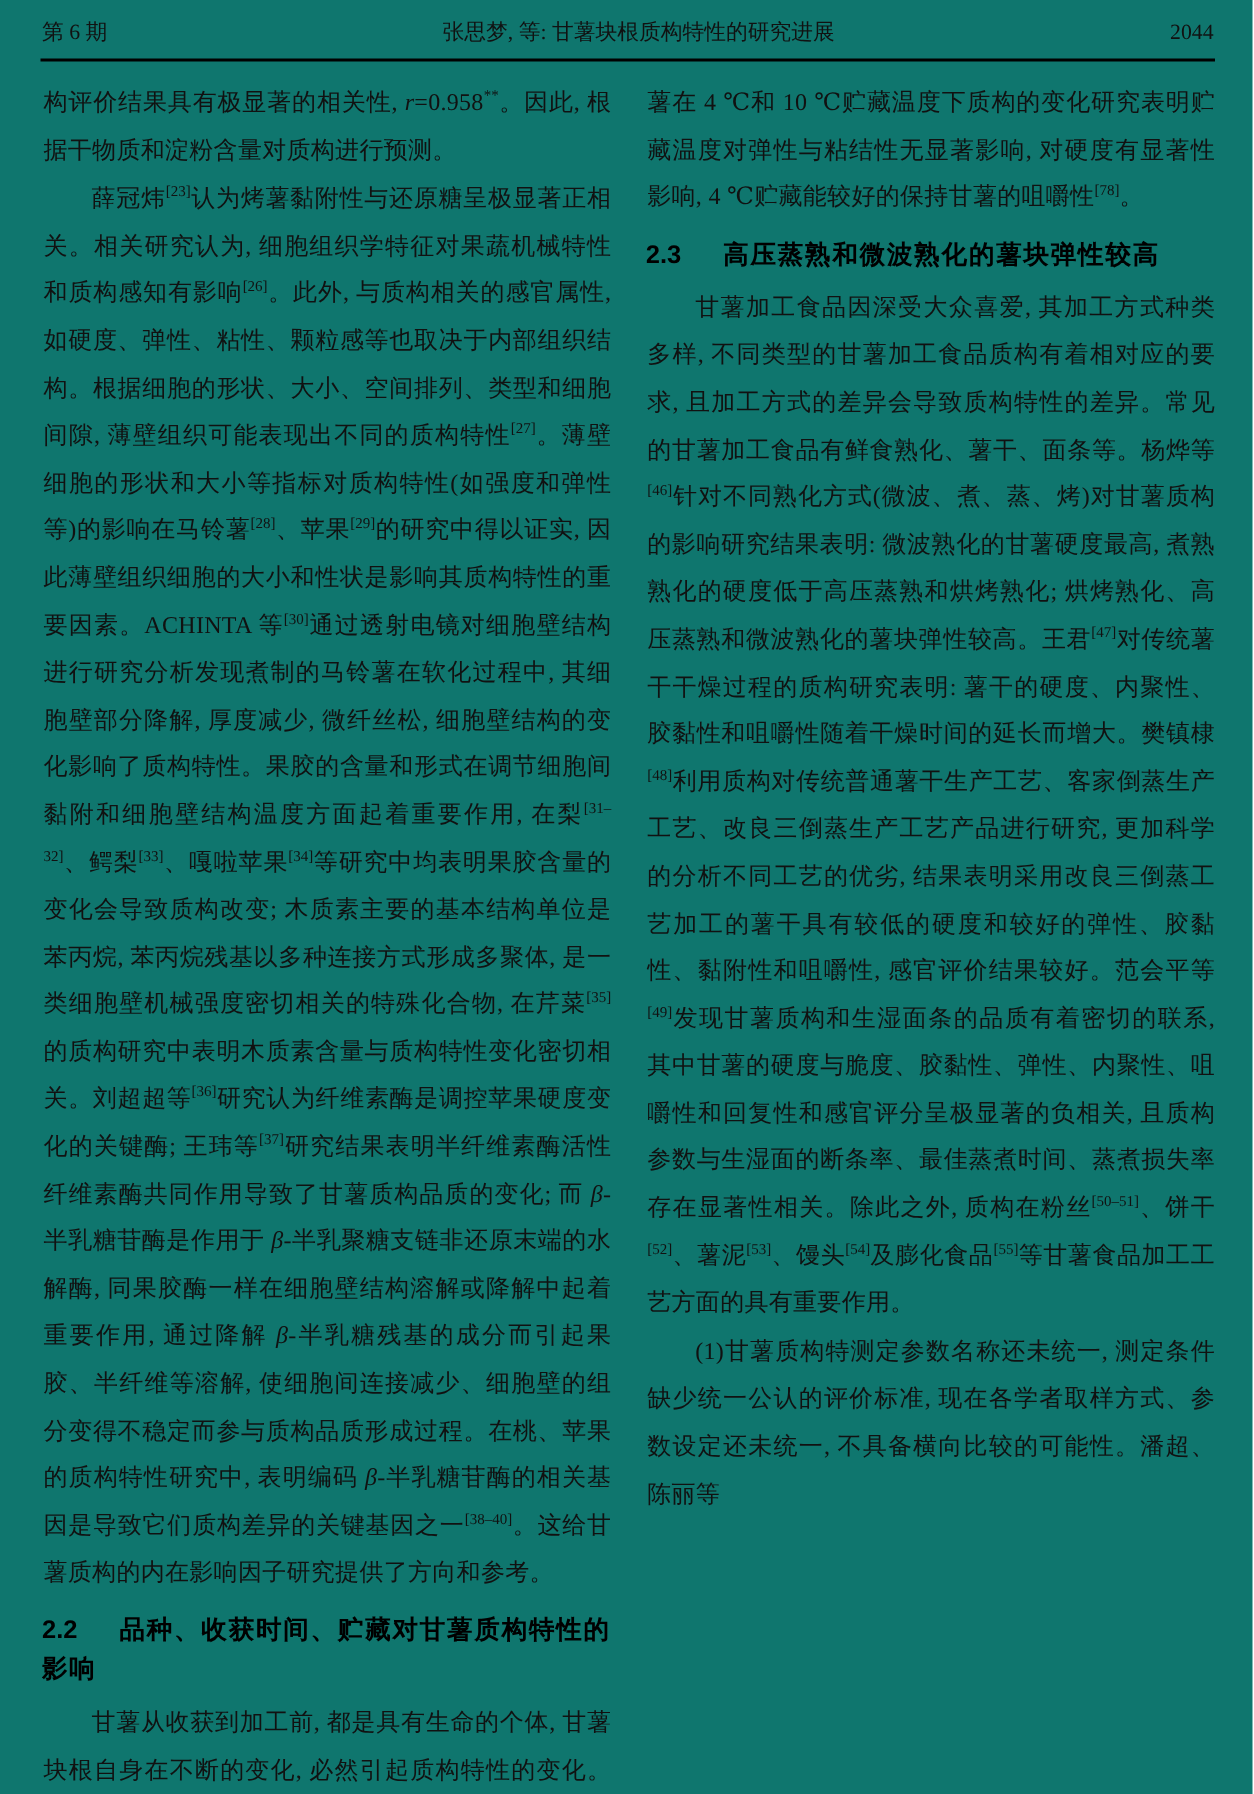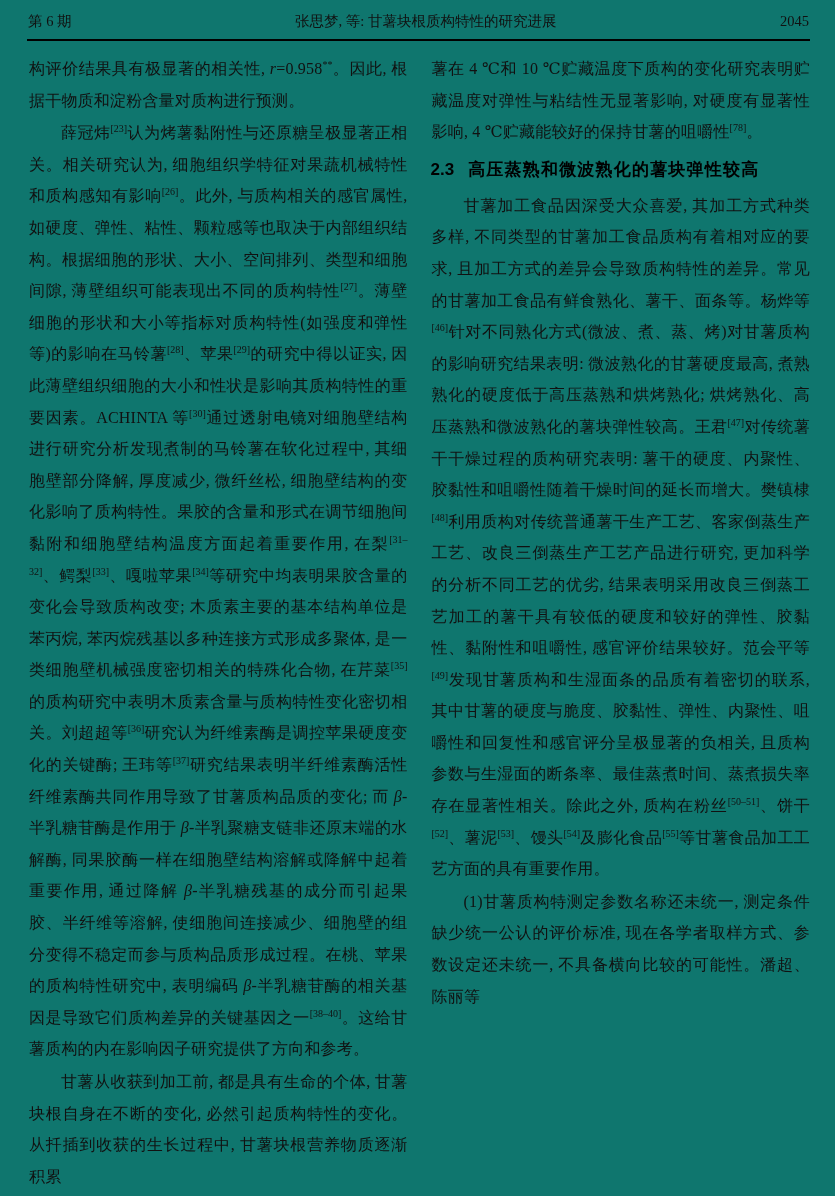"2045" span { text: 2045 -> 2044 }
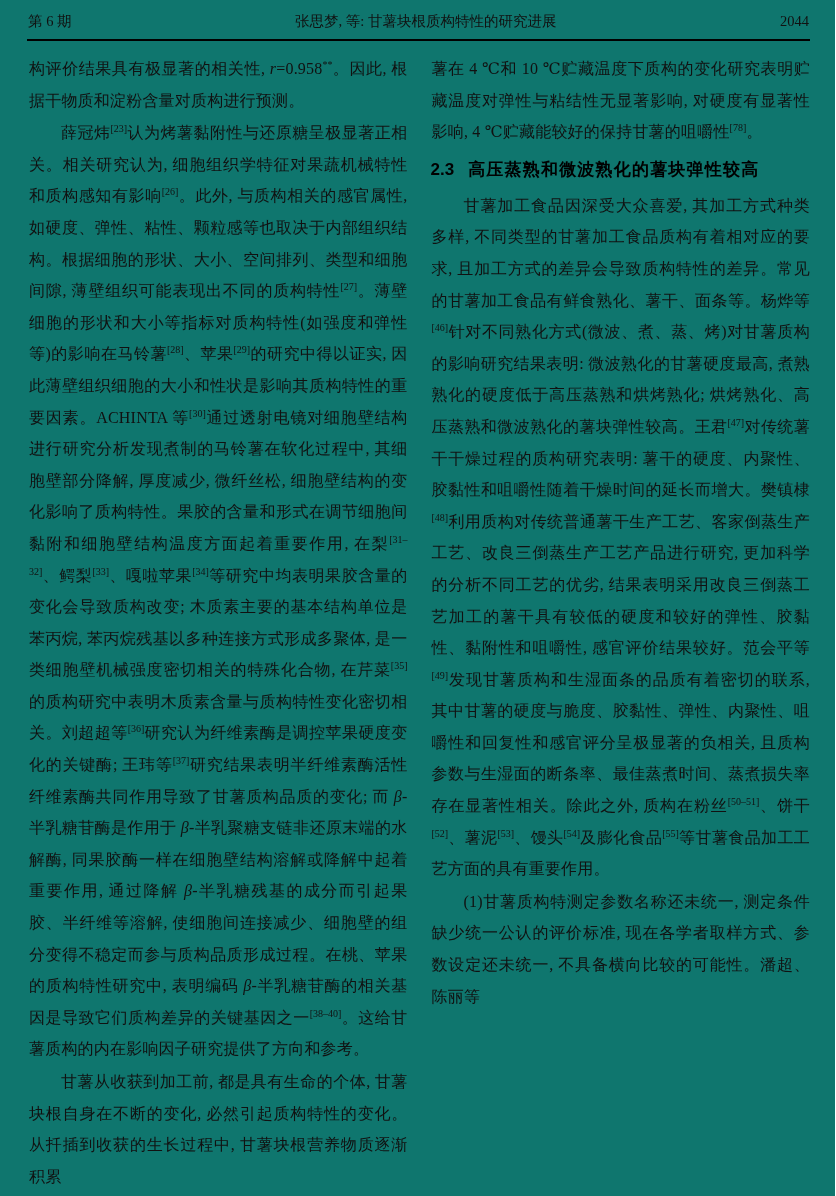"2.3" .hnum { margin-right: 14px -> 28px }
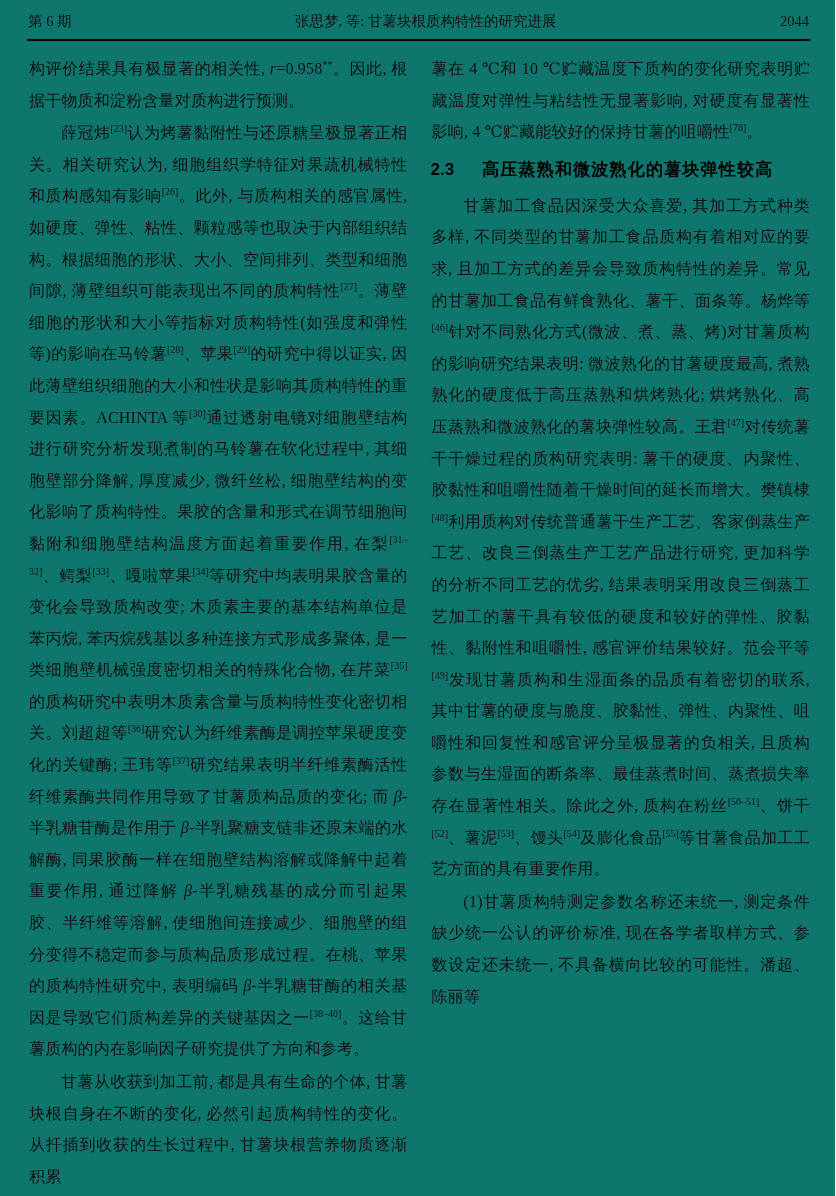"2.2 品种、收获时间、贮藏对甘薯质构特性的影响" div.sec-h2 { html: none -> <div><span>2.2</span><span>品种、收获时间、贮藏对甘薯质构特性的影响</span></div> }
